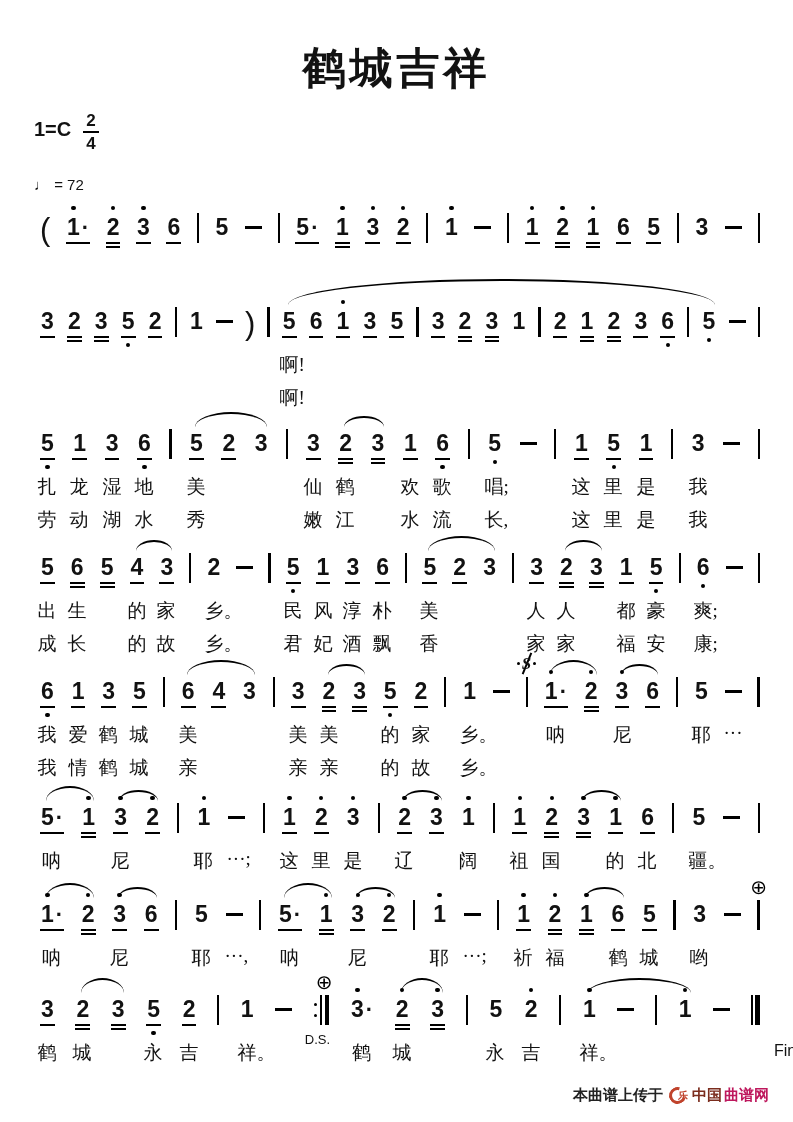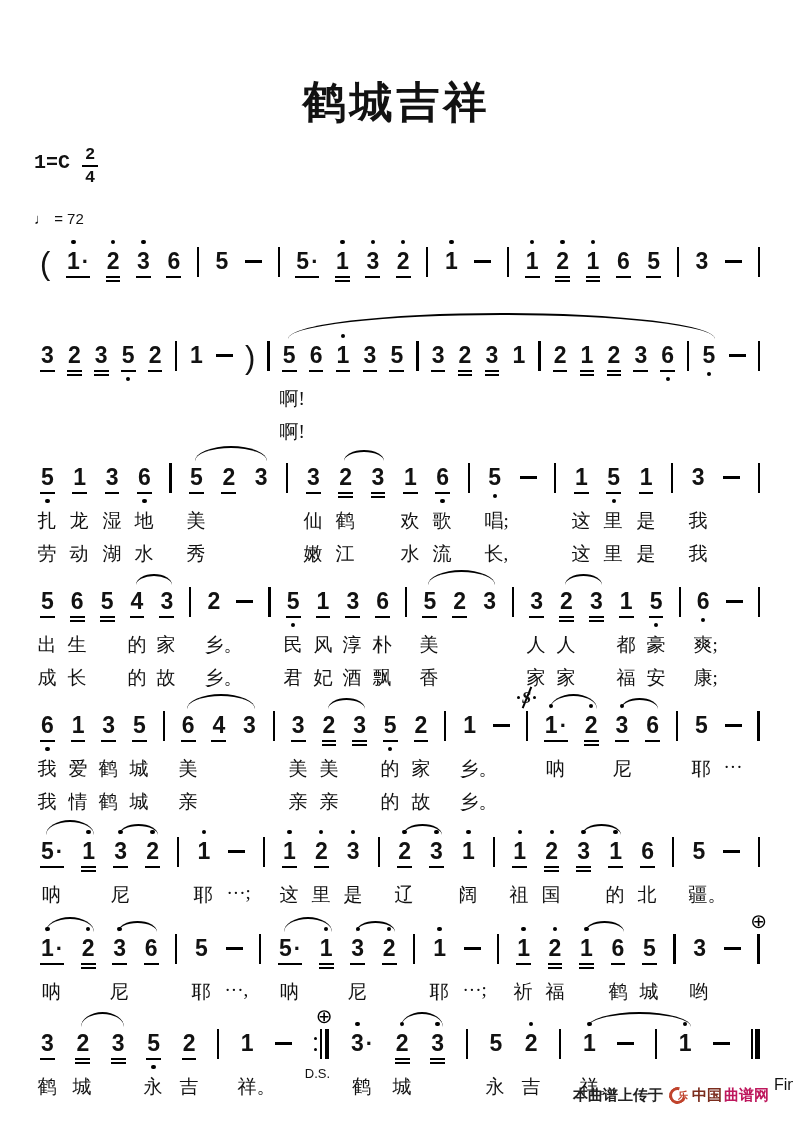"鹤城吉祥" .title { padding-top: 74px -> 40px }
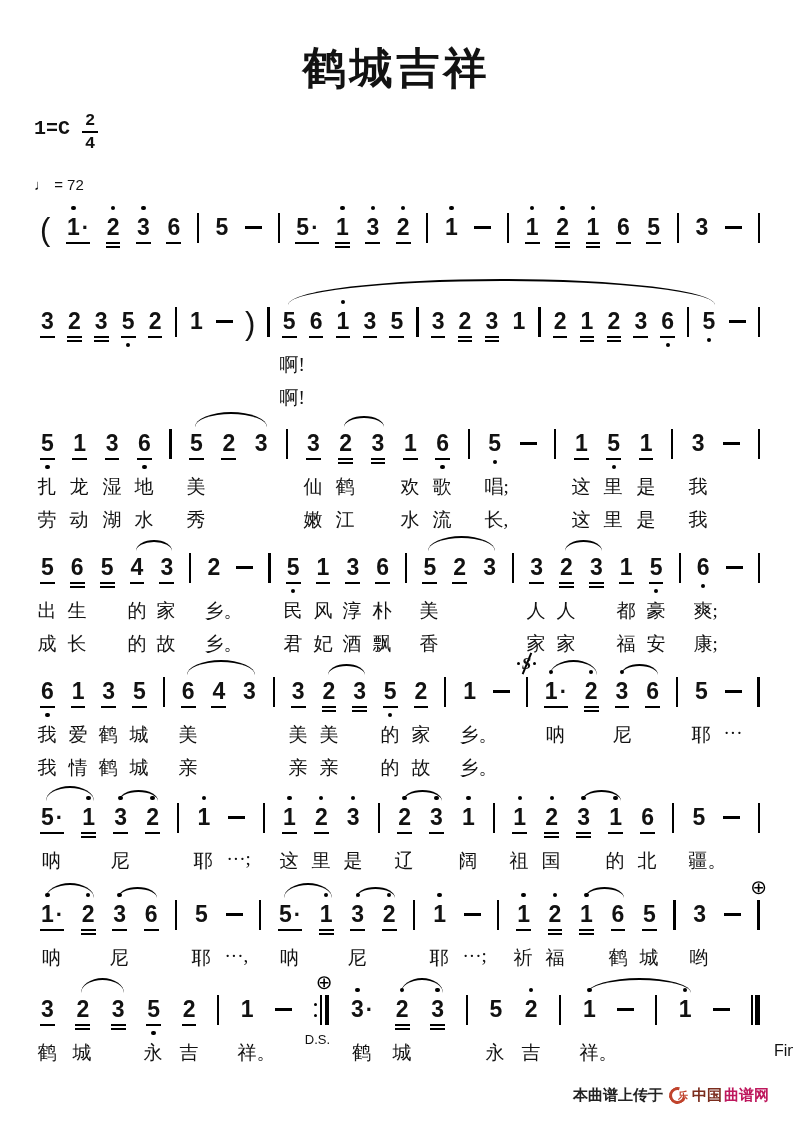"1=C" .keyrow { font-family: Liberation Mono, monospace -> none }
